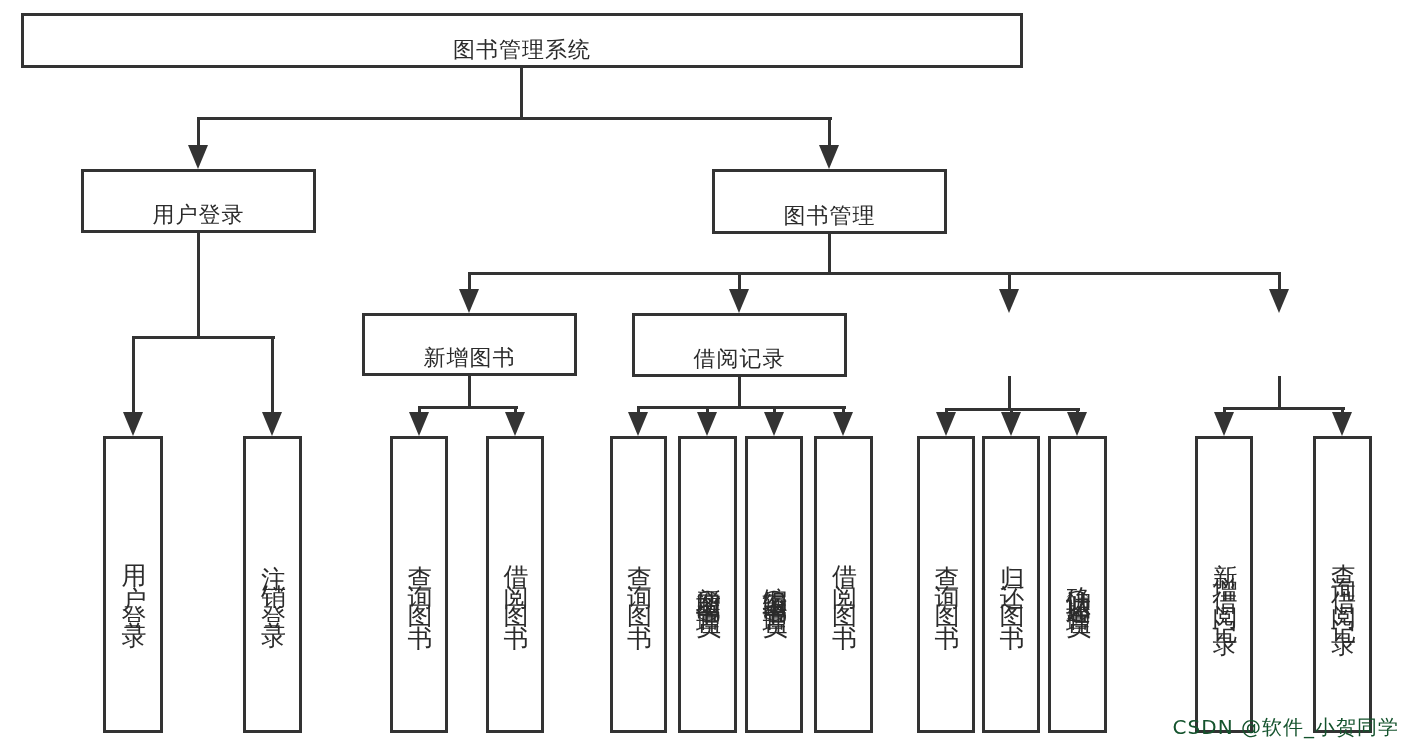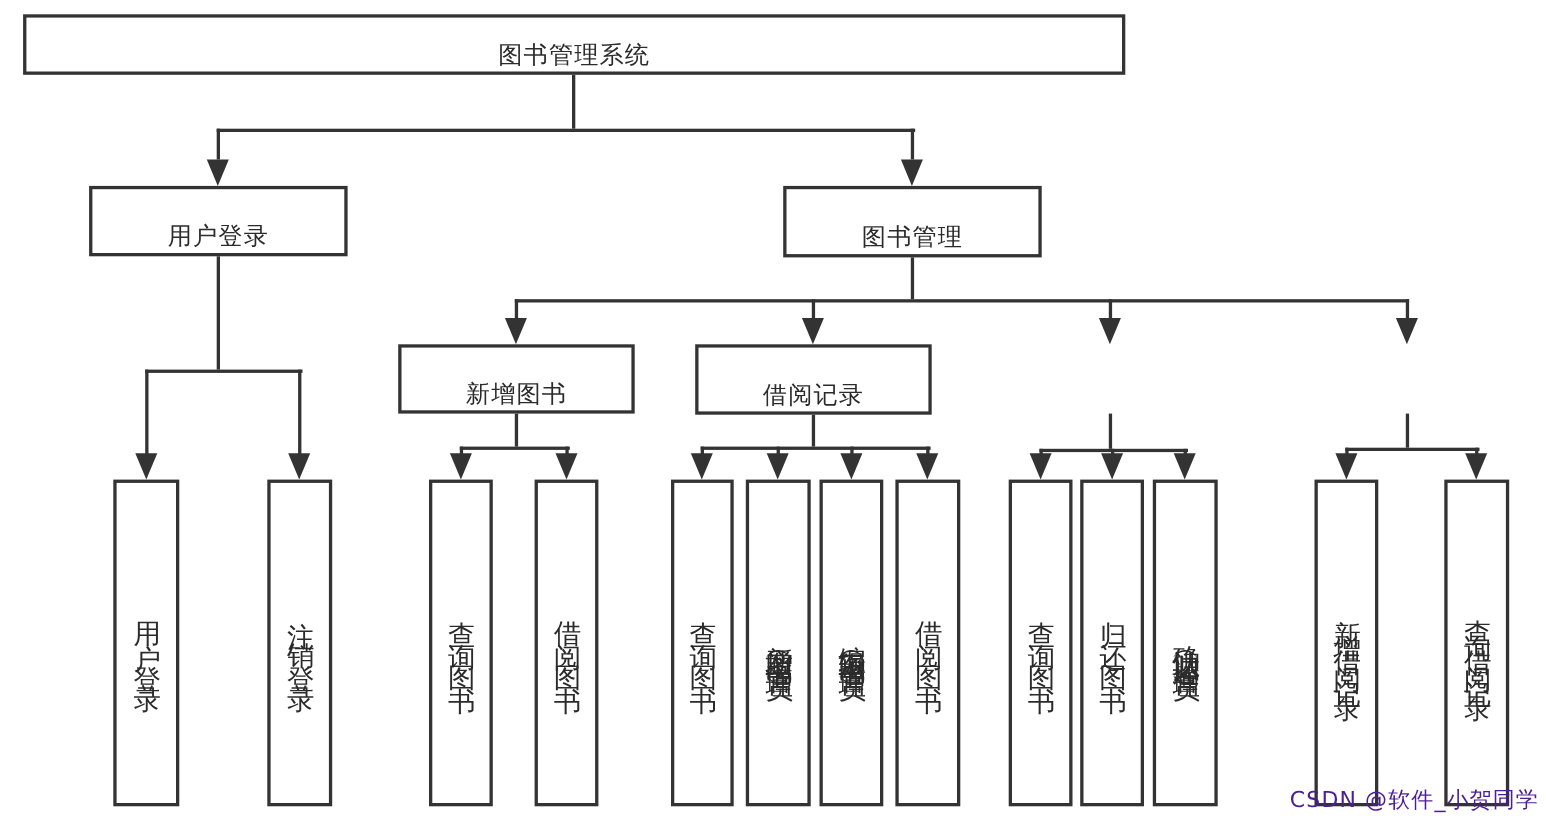"CSDN @软件_小贺同学" .watermark { color: #4c1d95 -> #14532d }
